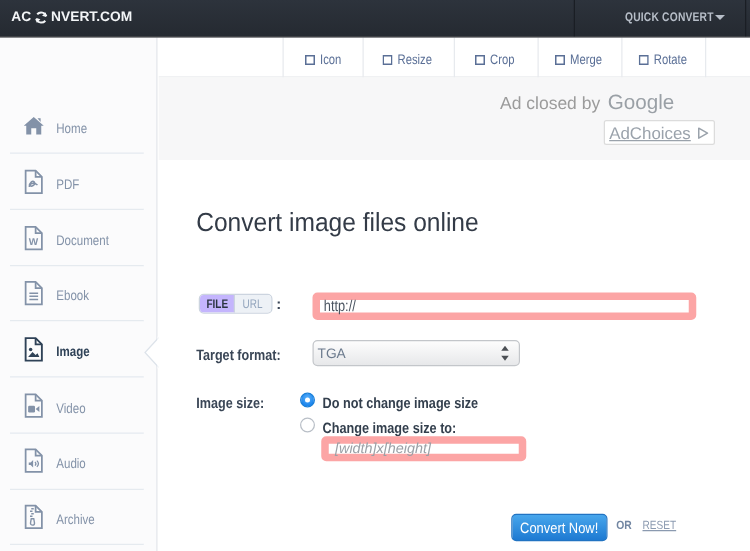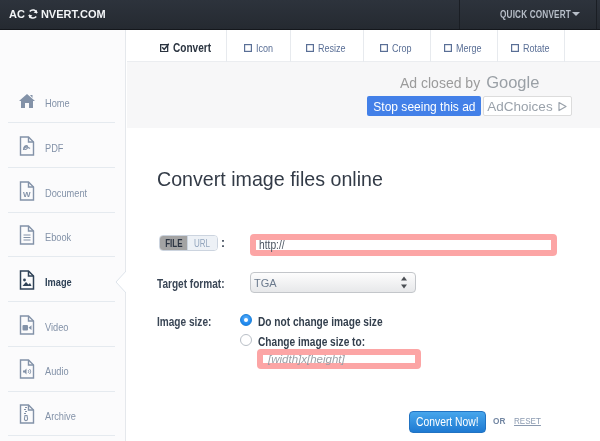"Convert" div.tab { html: <div> <svg> <rect></rect> <path></path> </svg> <span>Convert</span> </div> -> none }
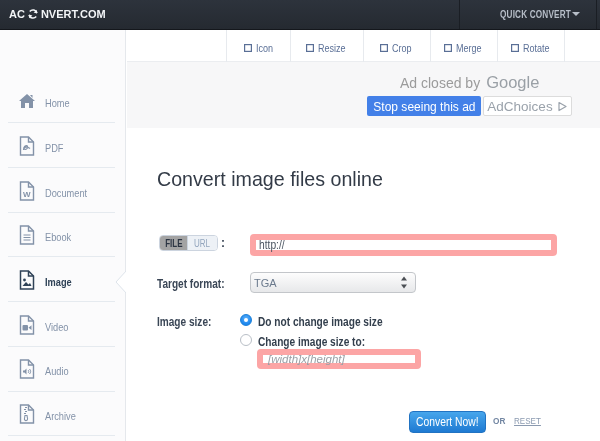"Stop seeing this ad" div.abs { html: <div> <span>Stop seeing this ad</span> </div> -> none }
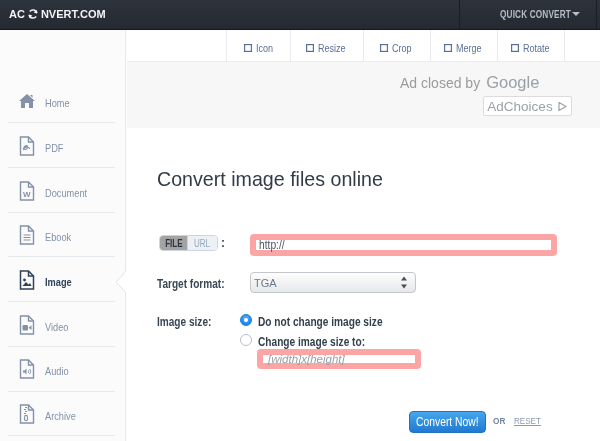"AdChoices" #adbtn2 { text-decoration: none -> underline }
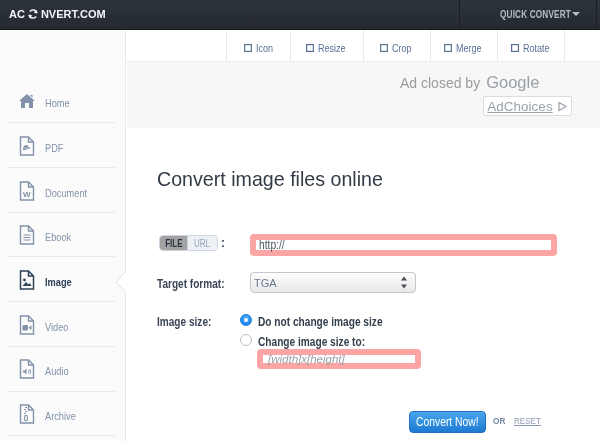"FILE" #fileurl .b1 { background: #a3a3a3 -> #c4b5fd }
